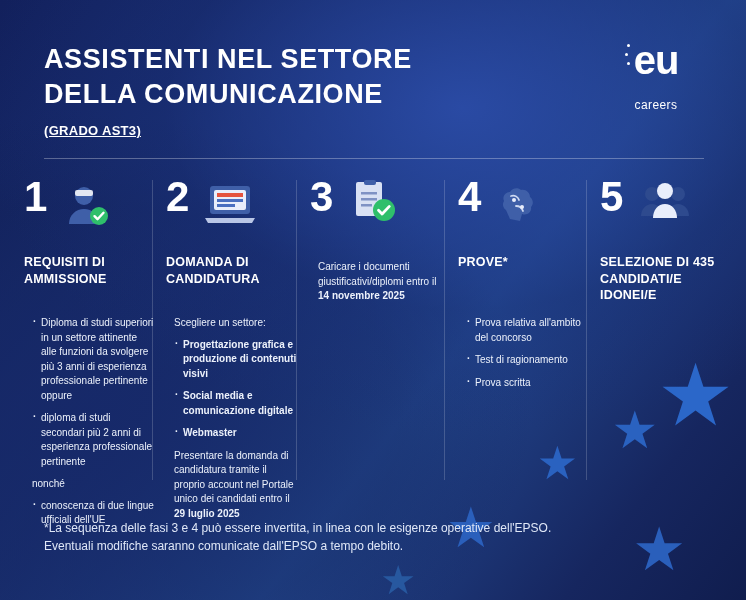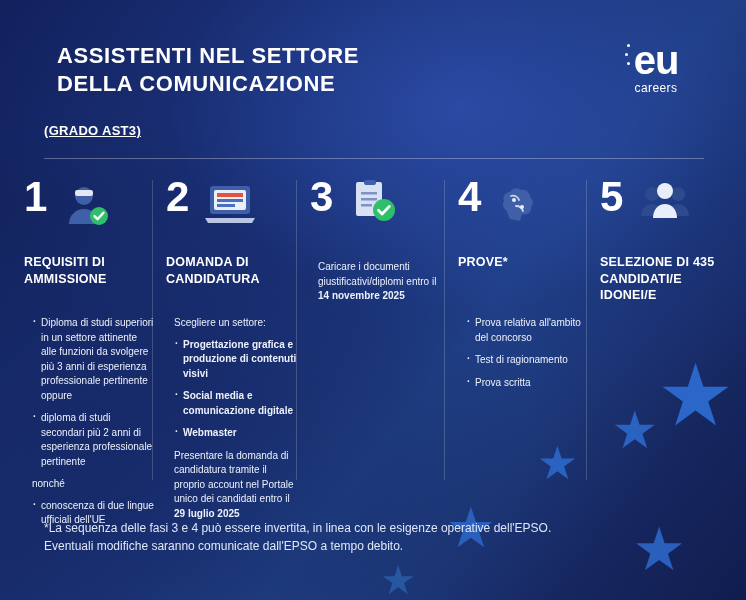"ASSISTENTI NEL SETTORE" #title { font-size: 22px -> 27px; left: 57px -> 44px }
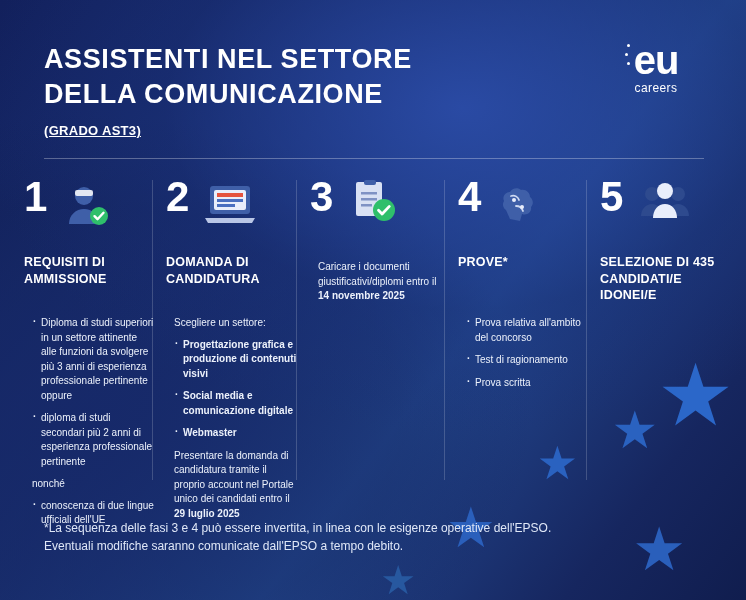"careers" #logo .careers { margin-top: 1px -> 18px }
